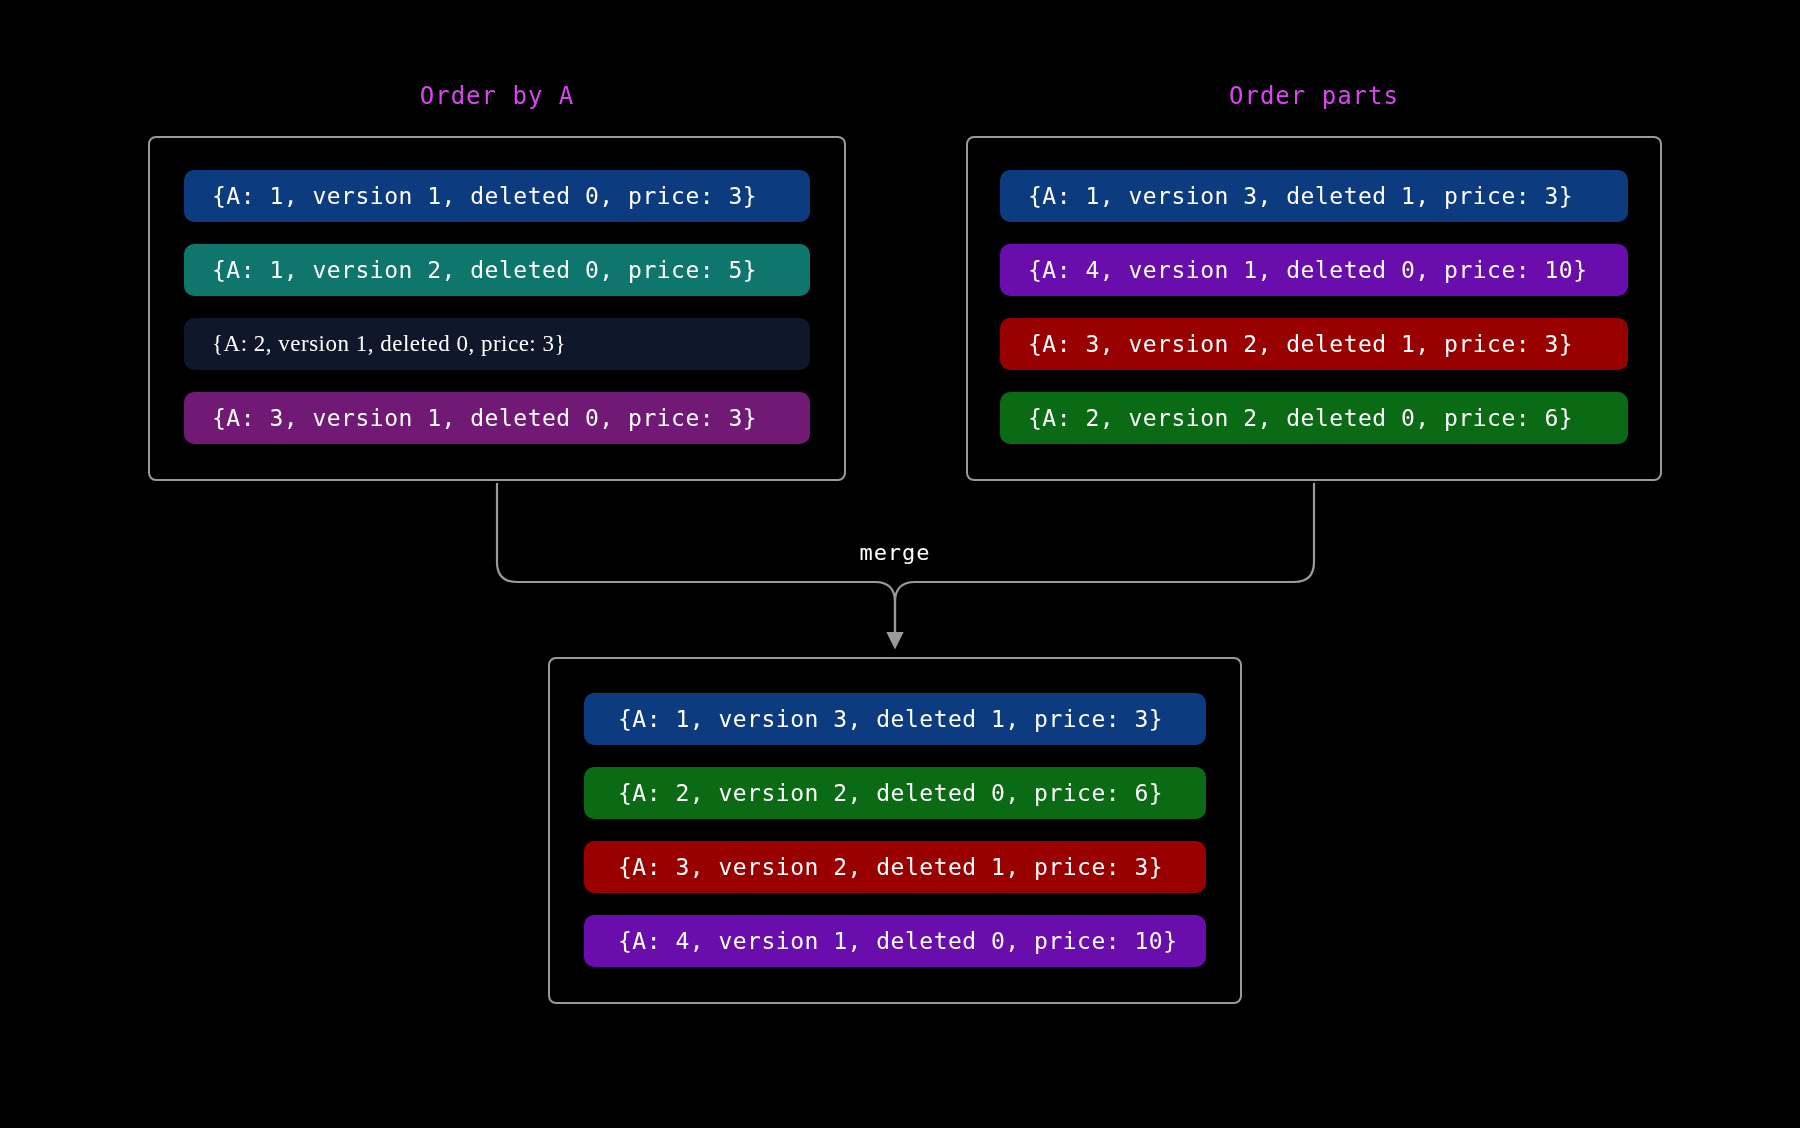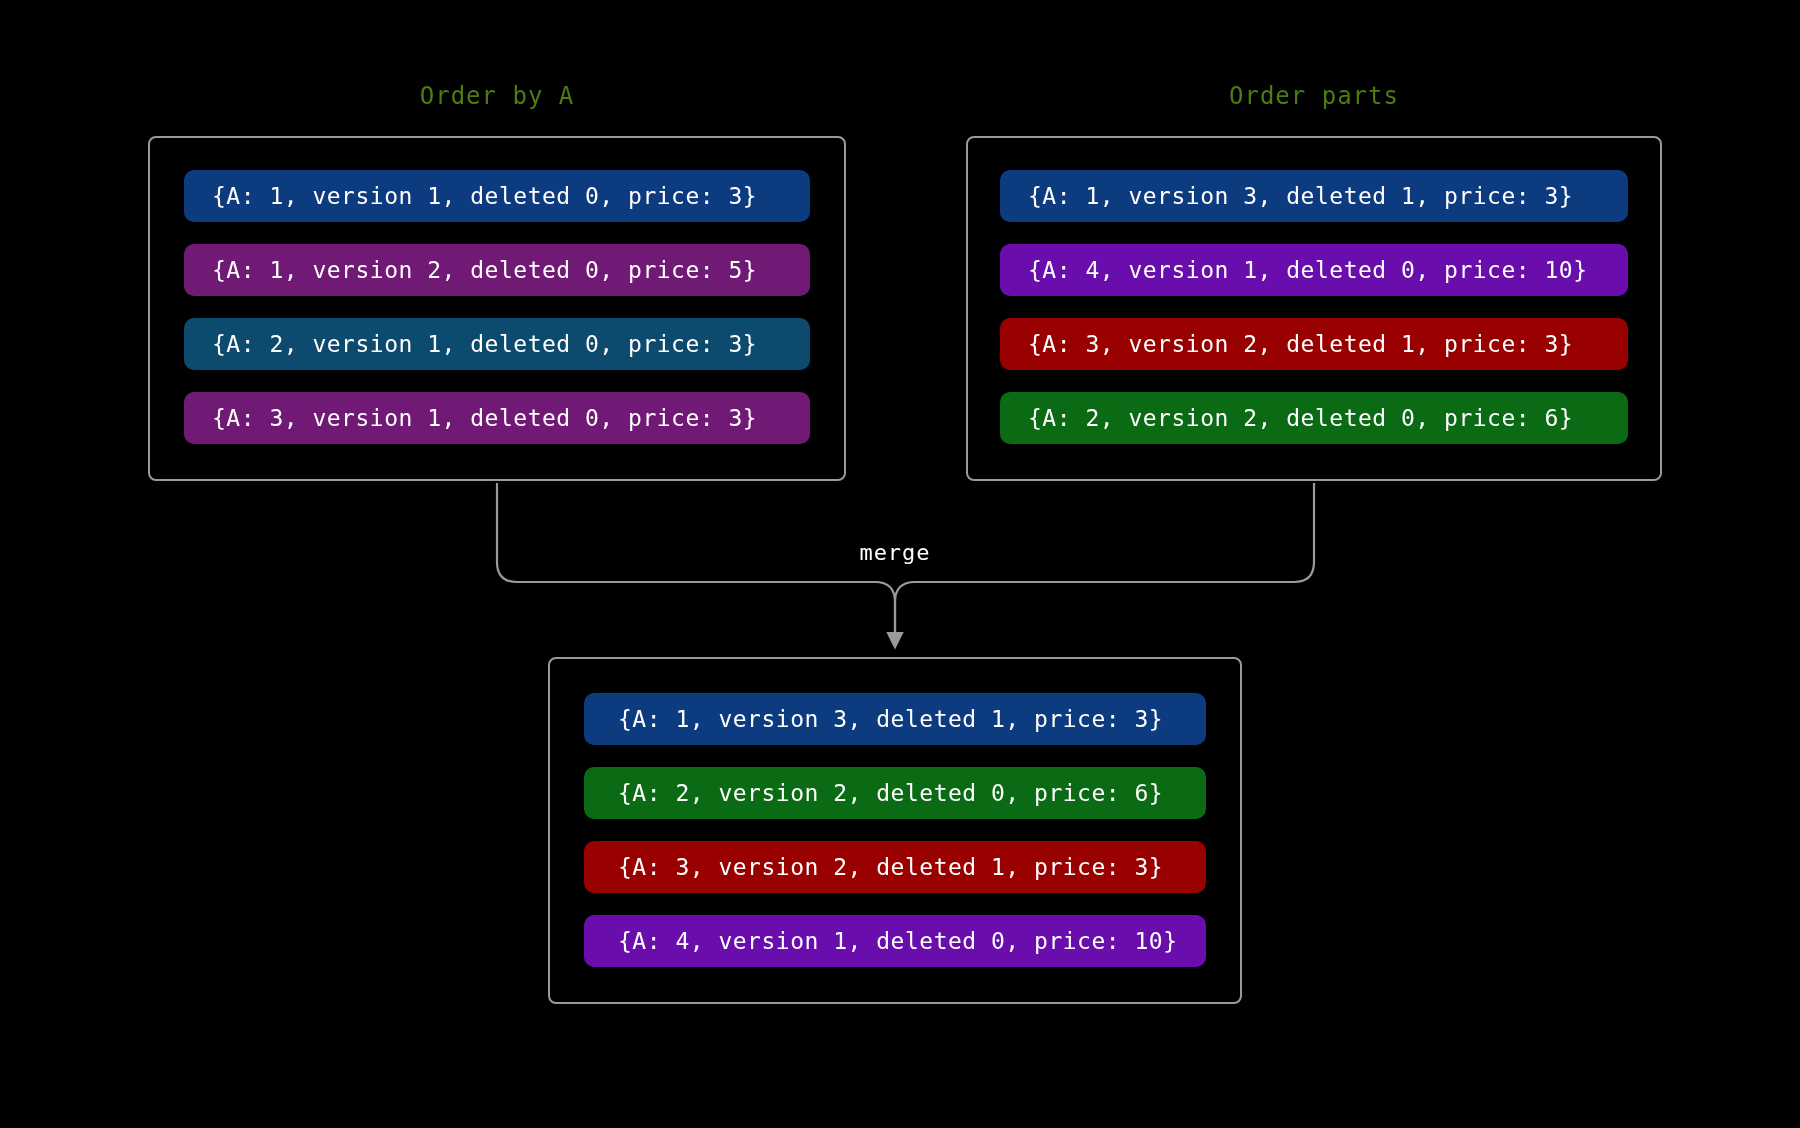"Order by A" .panel-title { color: #4d7c0f -> #d946ef }
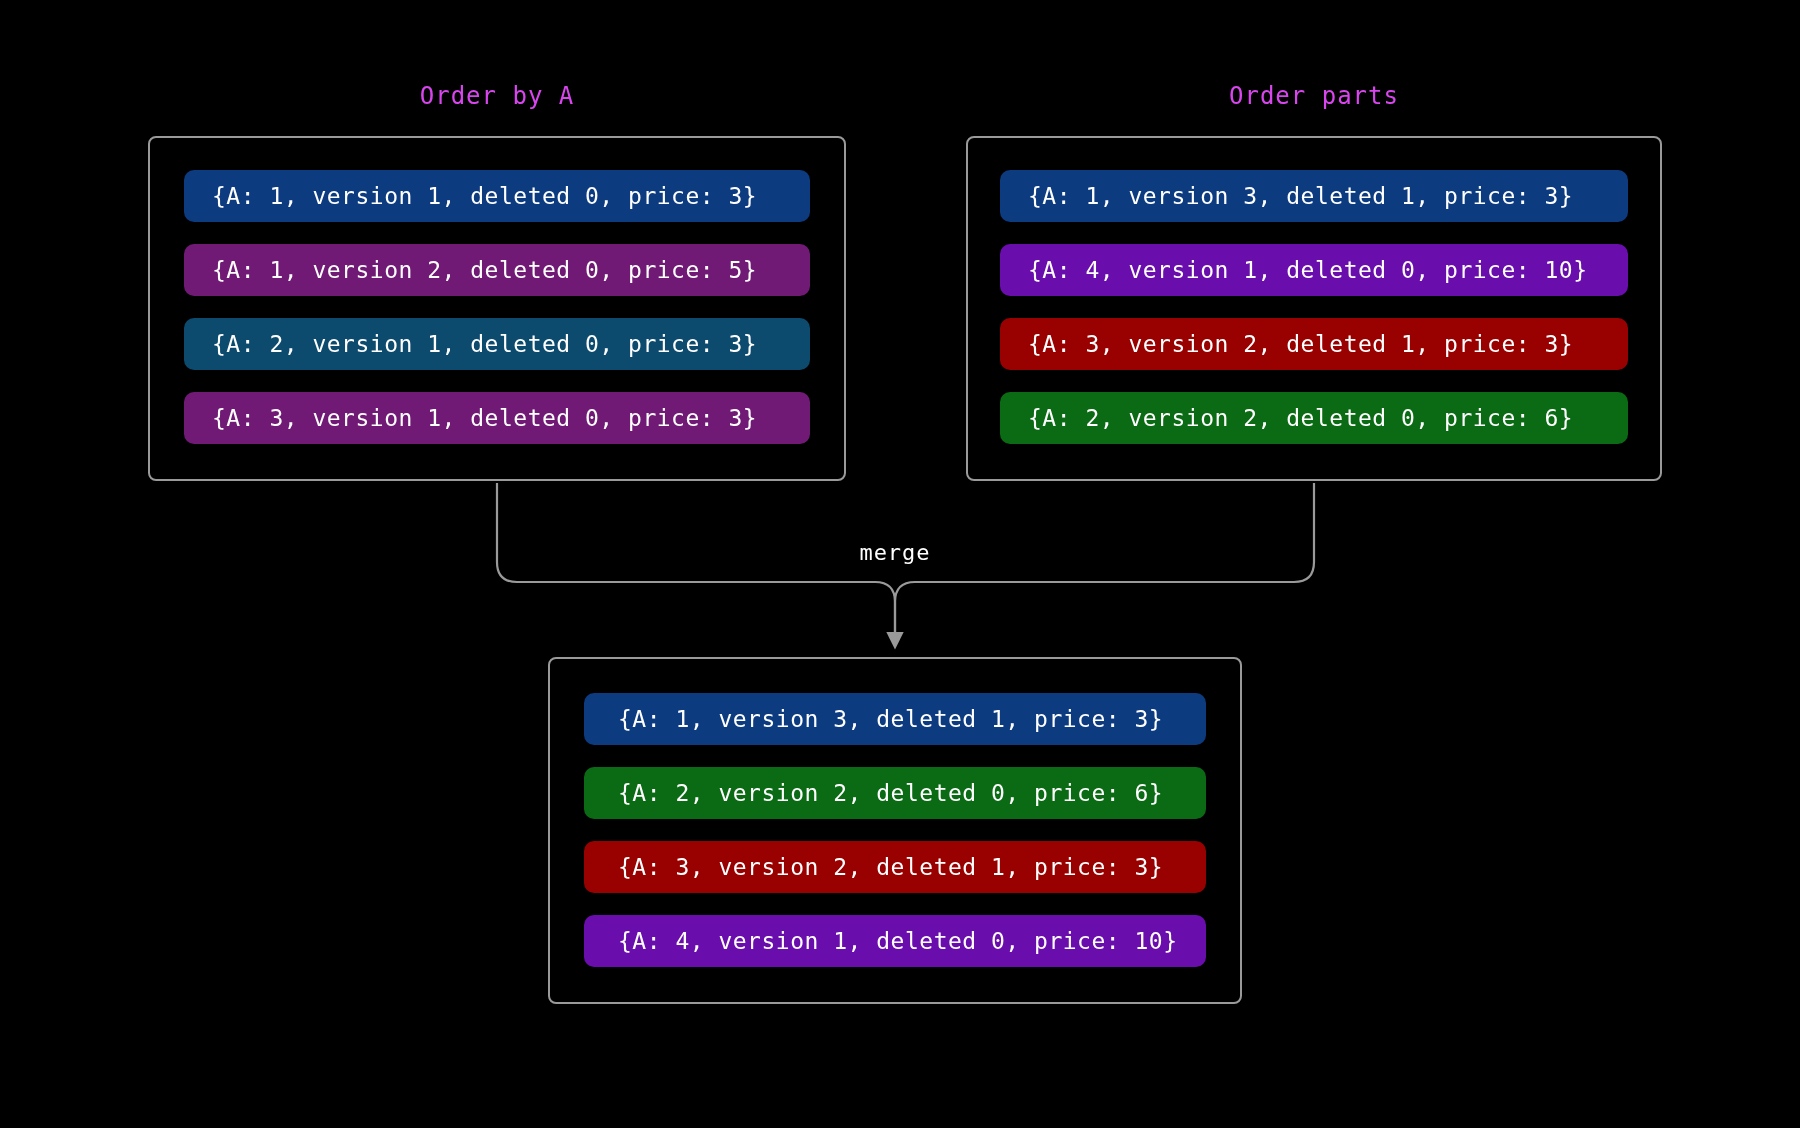"{A: 1, version 2, deleted" div.pill { background: #701a75 -> #0f766e }
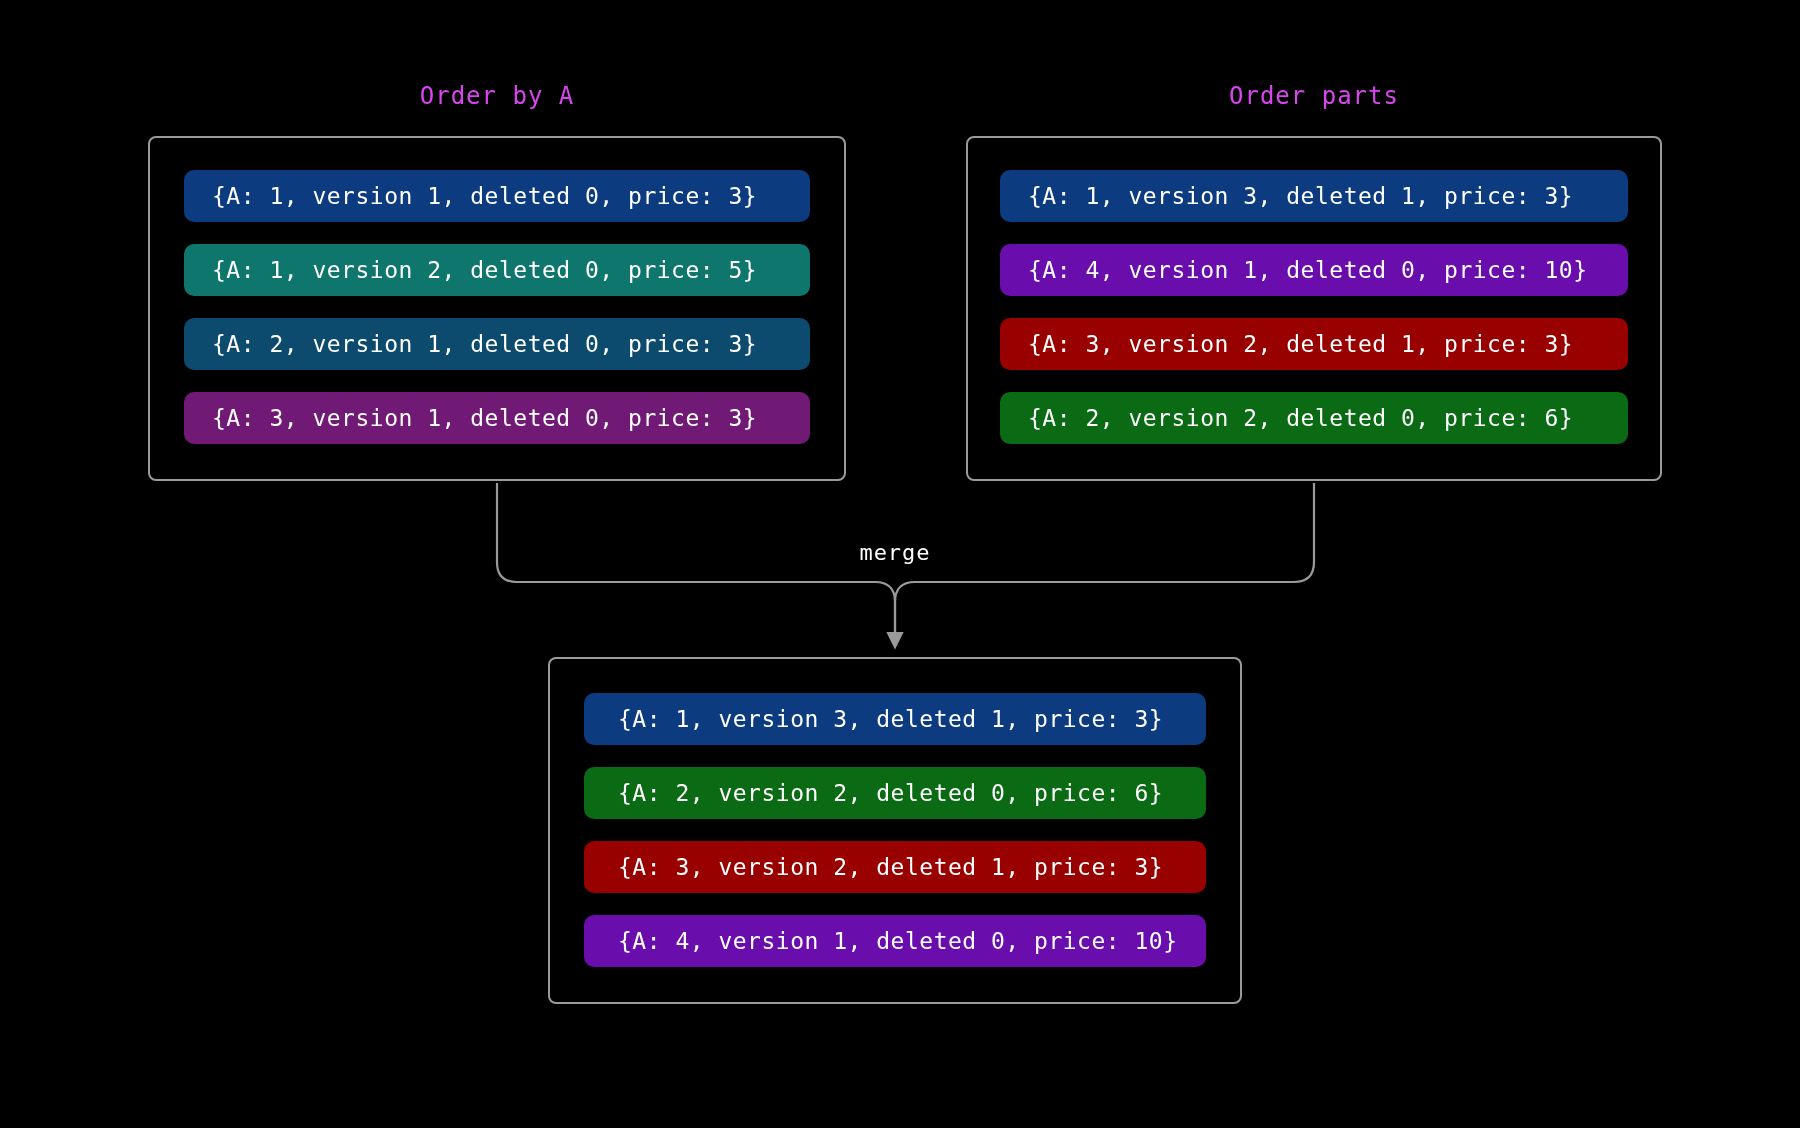"{A: 2, version 1, deleted" div.pill { background: #0c4a6e -> #0f172a; font-family: none -> Liberation Serif, serif }
